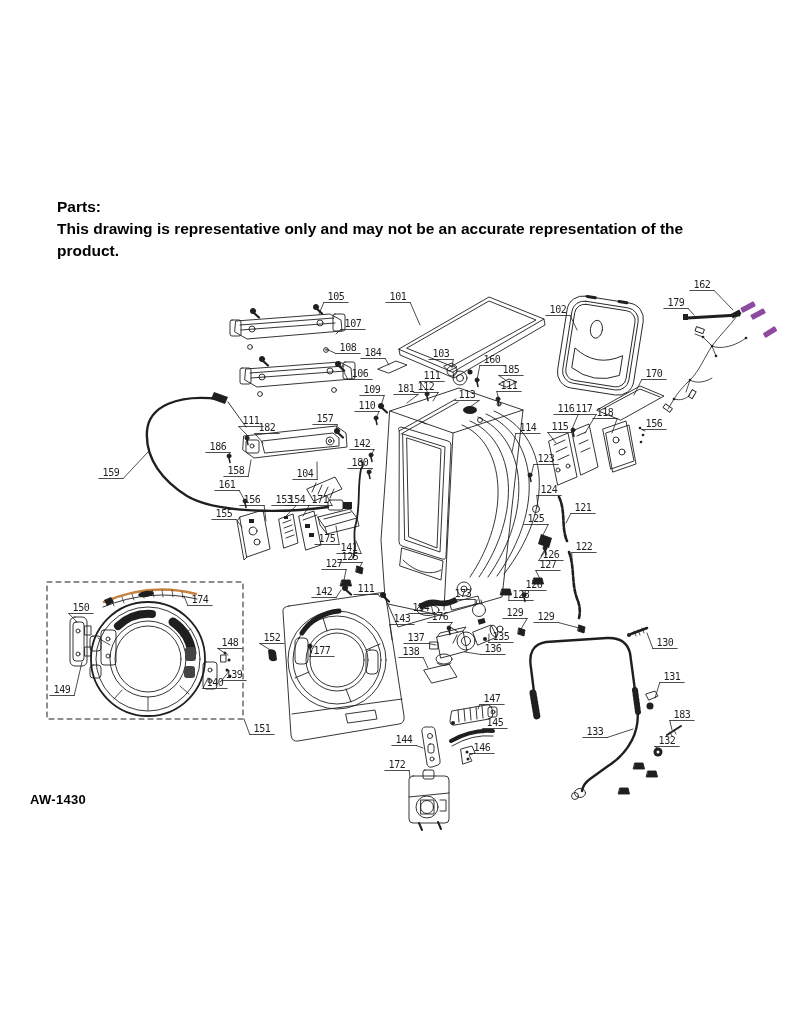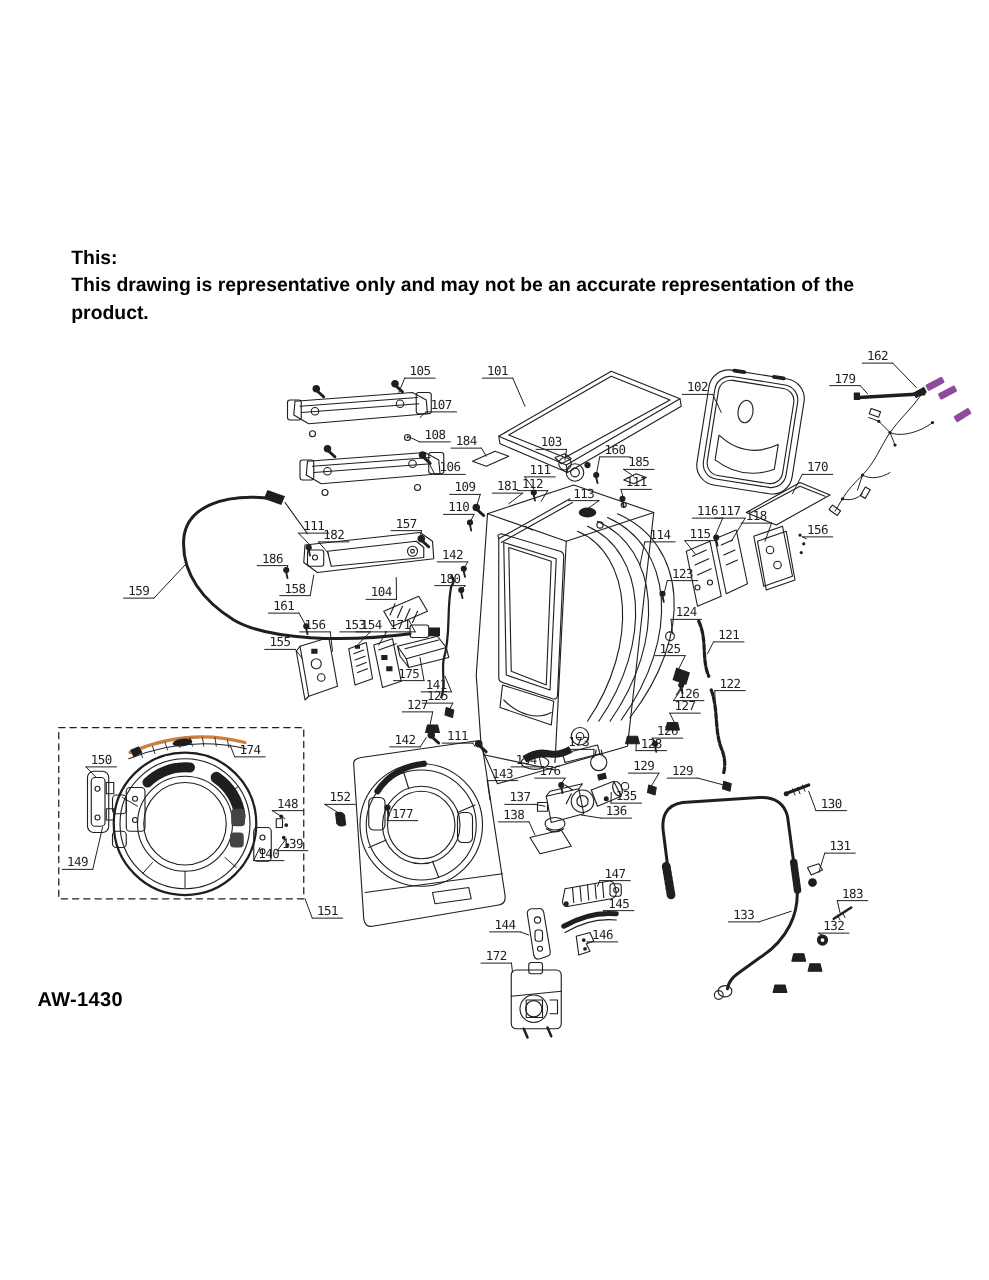"This:" span.heading { text: This -> Parts }
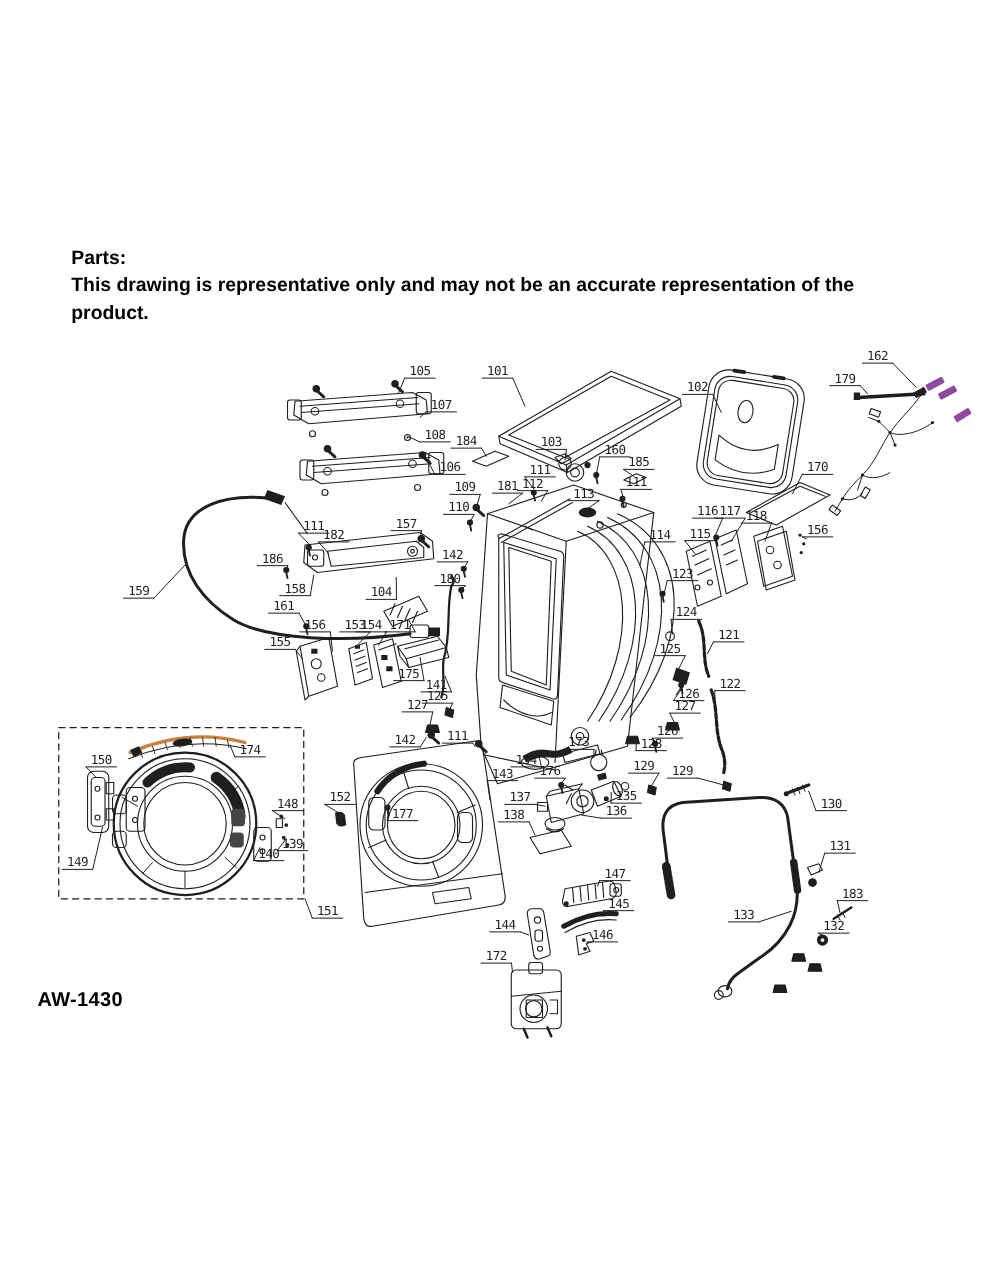"AW-1430" .code { font-size: 16px -> 13px }
